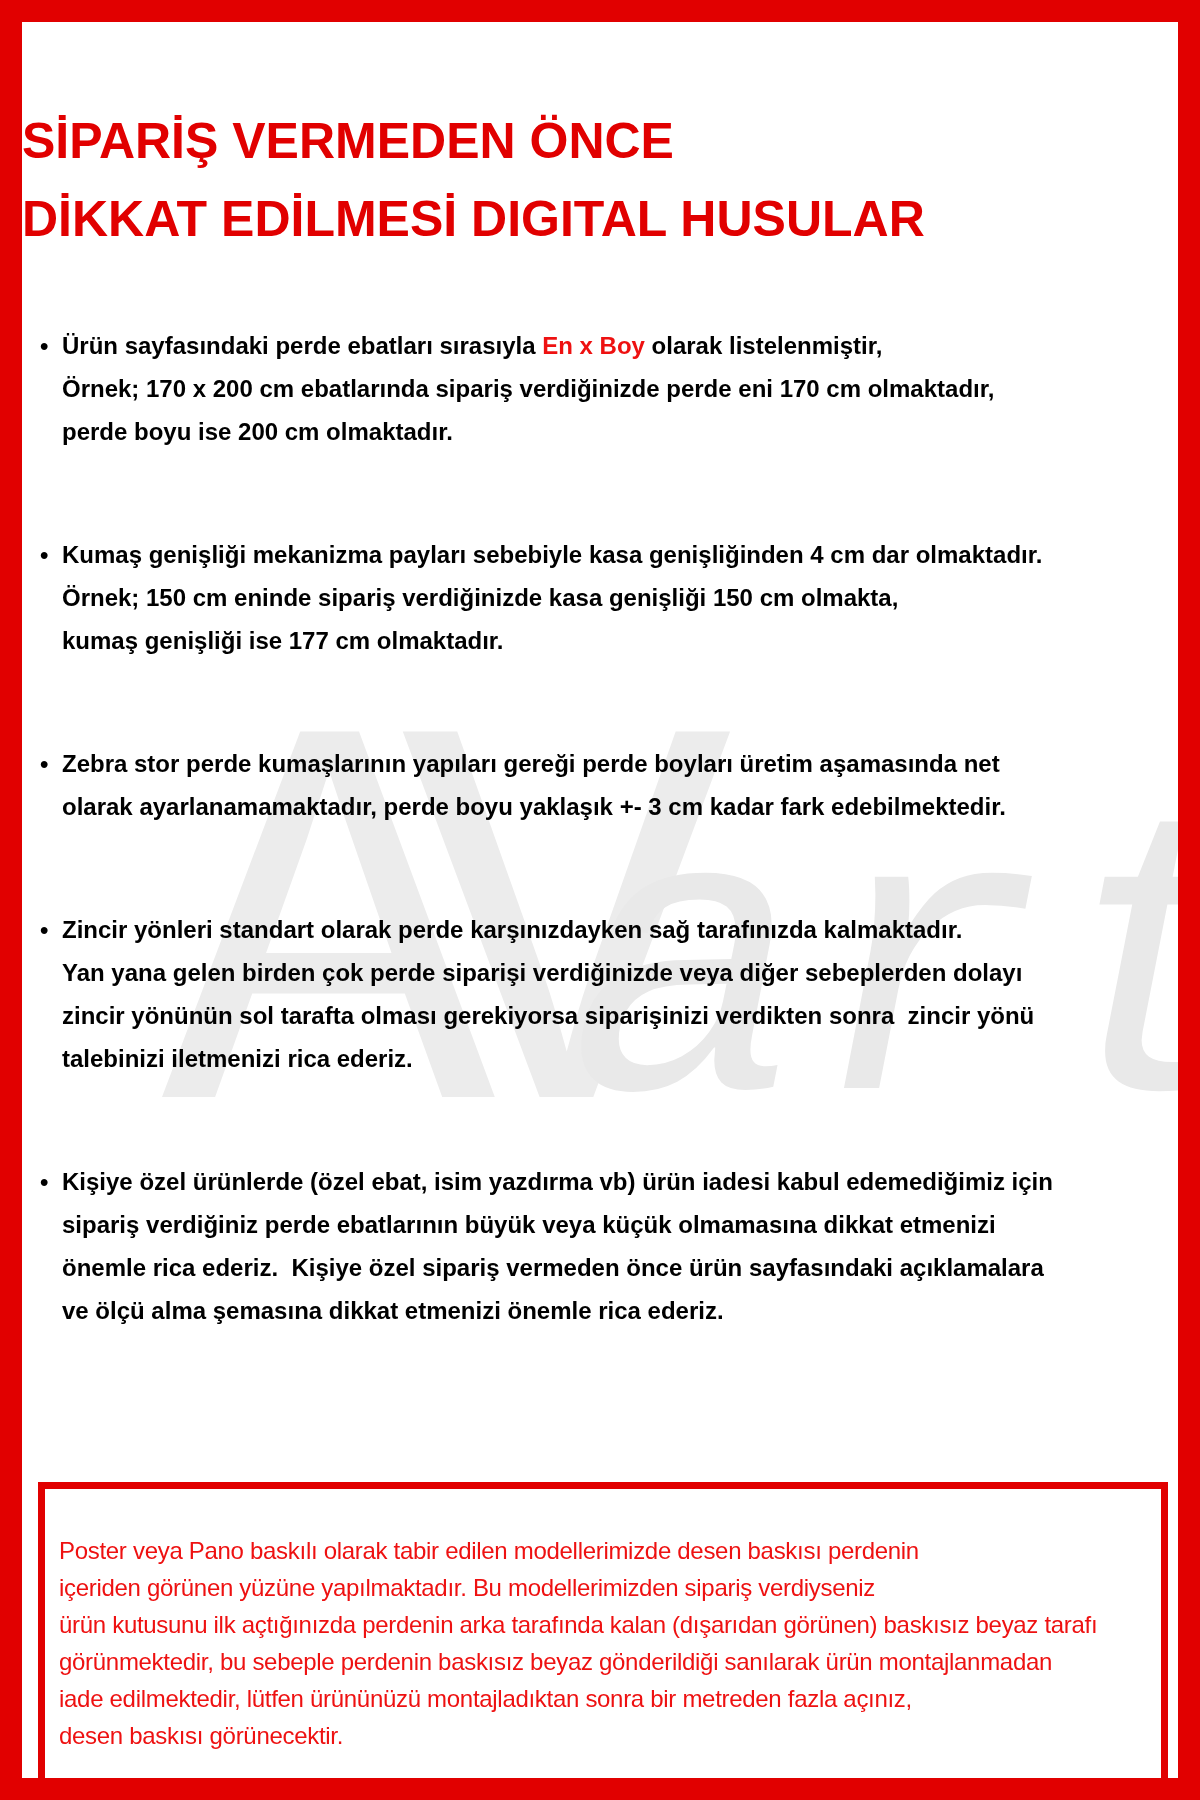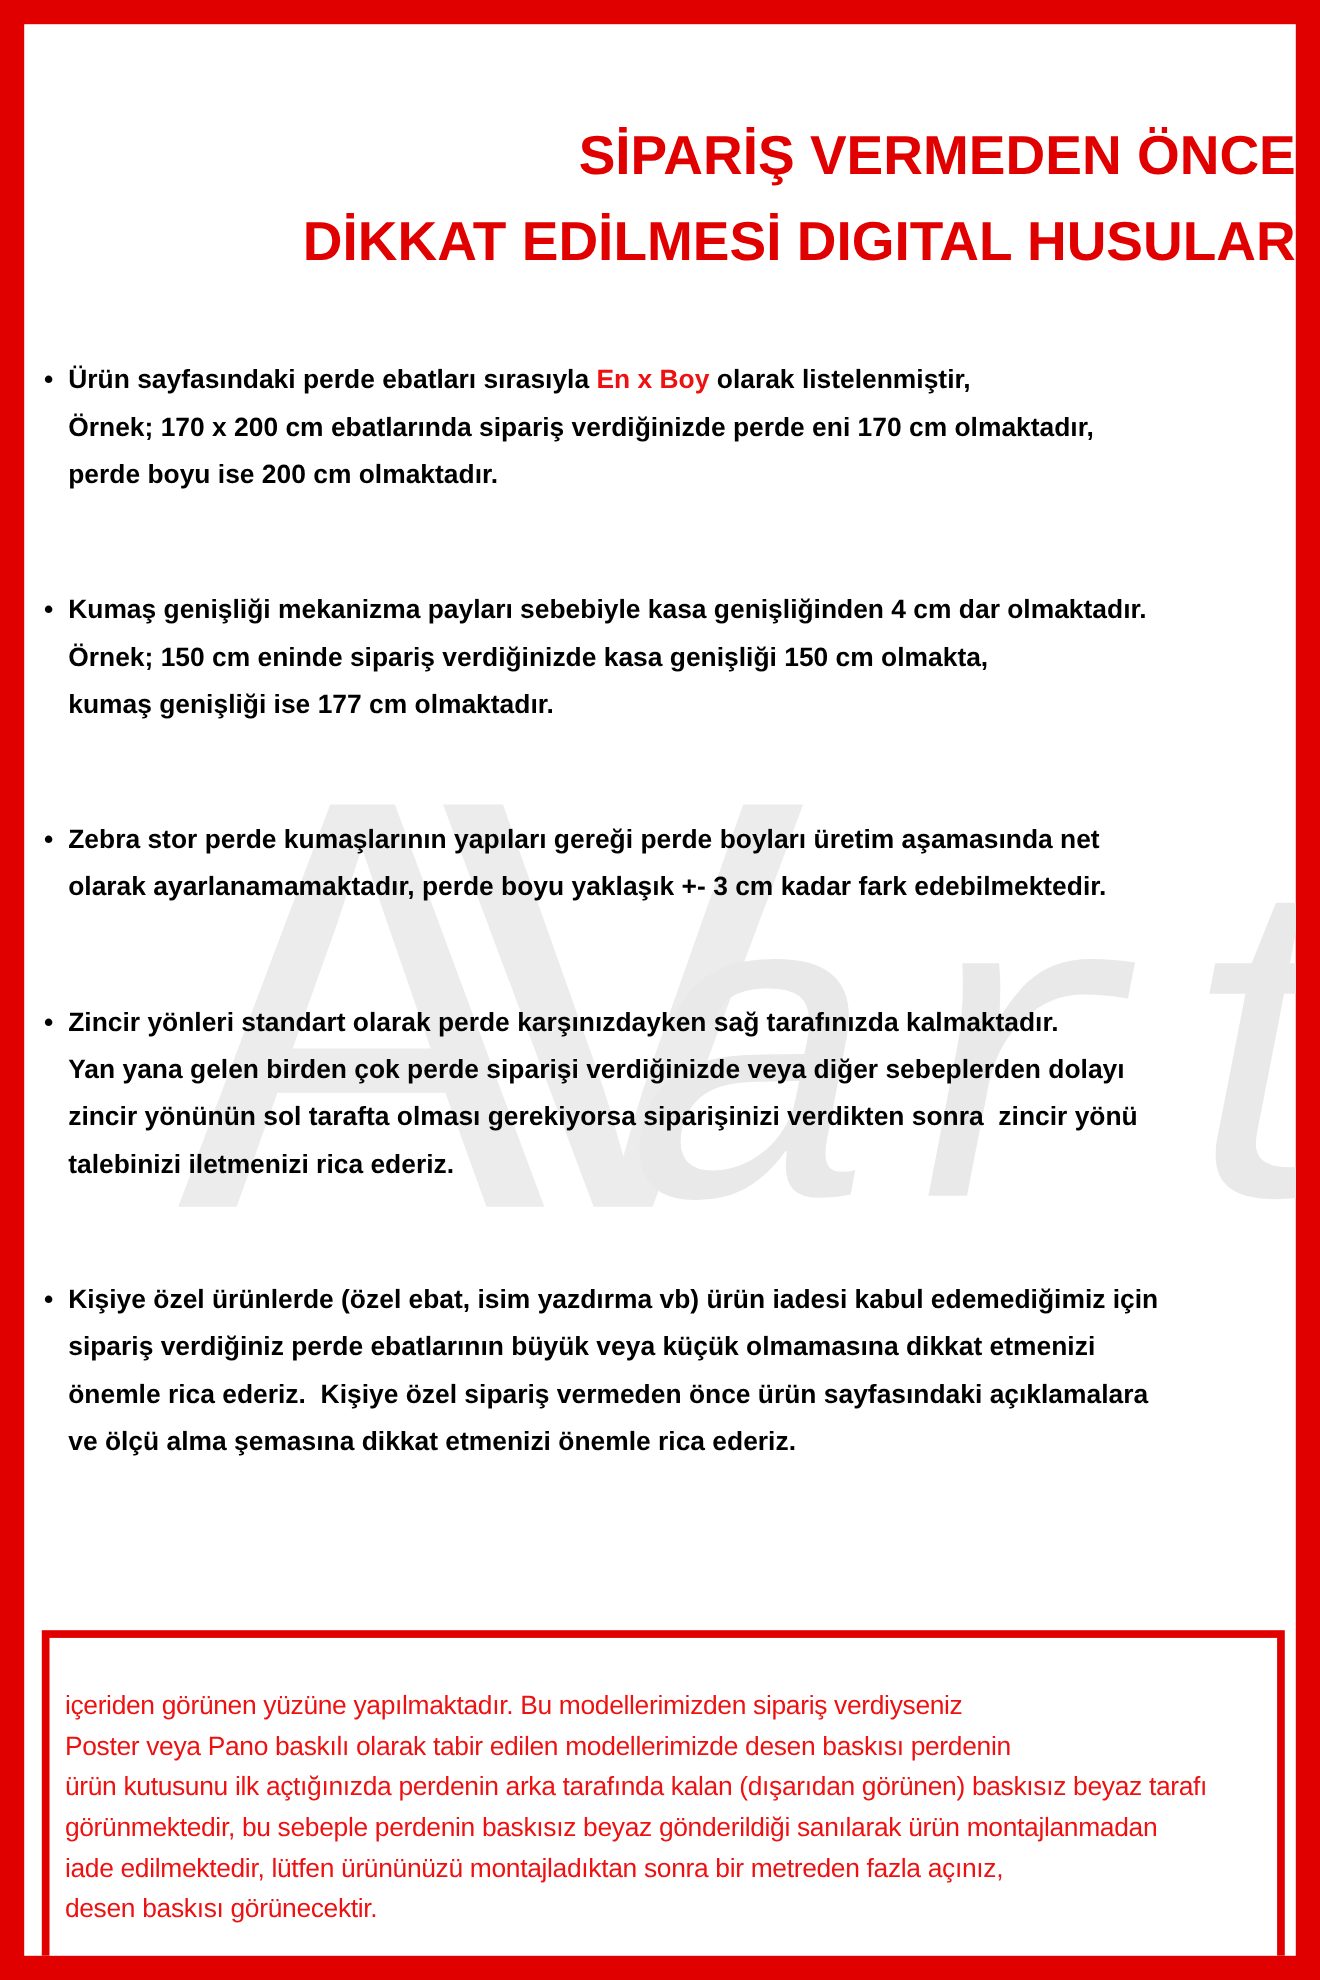"SİPARİŞ VERMEDEN ÖNCE" .title { text-align: right -> left }
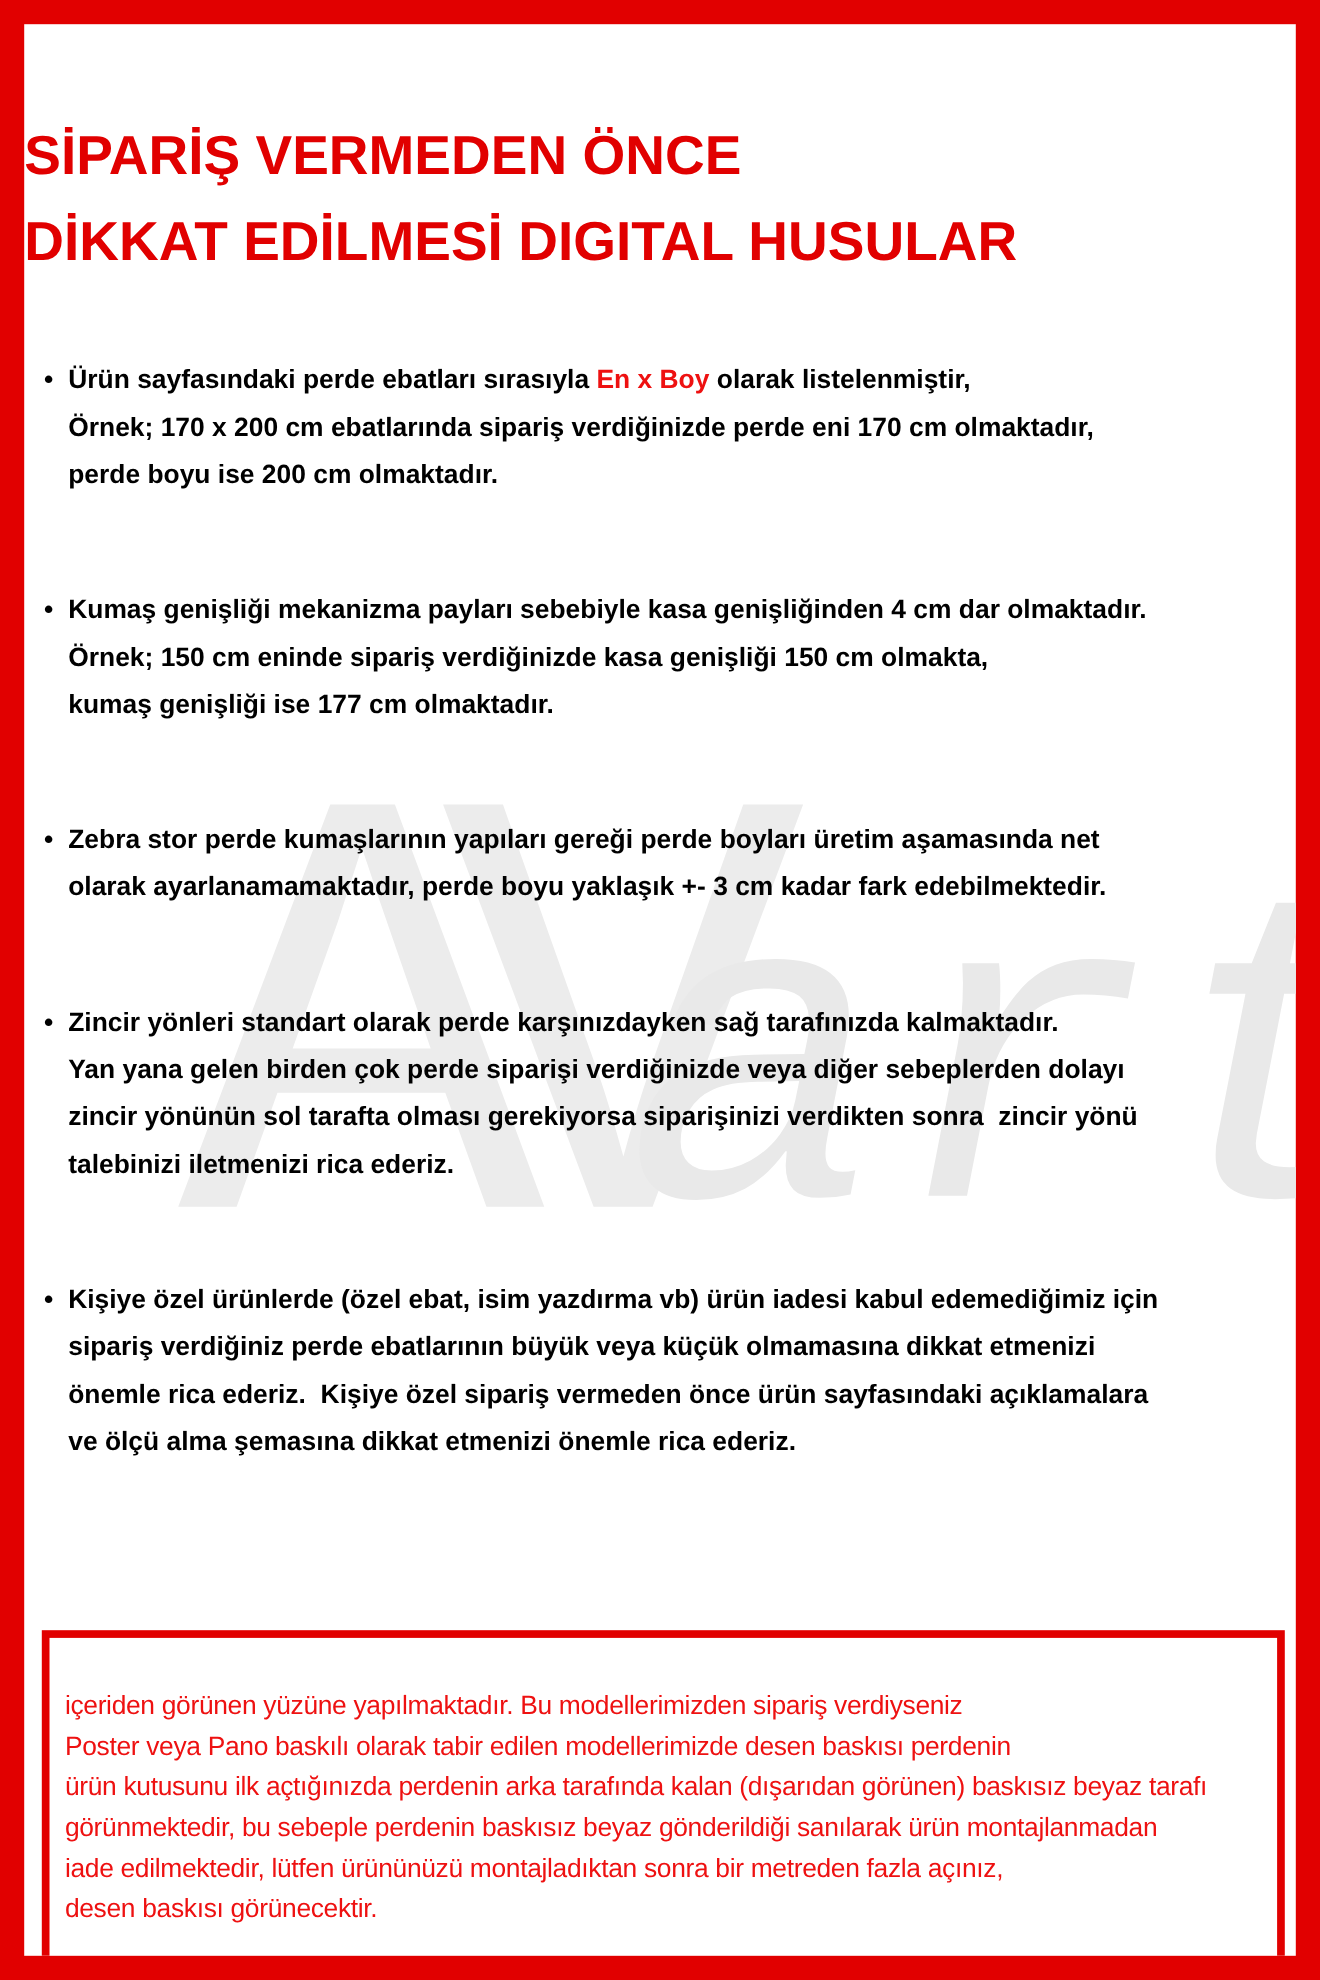"içeriden görünen yüzüne yapılmaktadır." span.line { order: before "Poster veya Pano baskılı olarak" -> after "Poster veya Pano baskılı olarak" }
